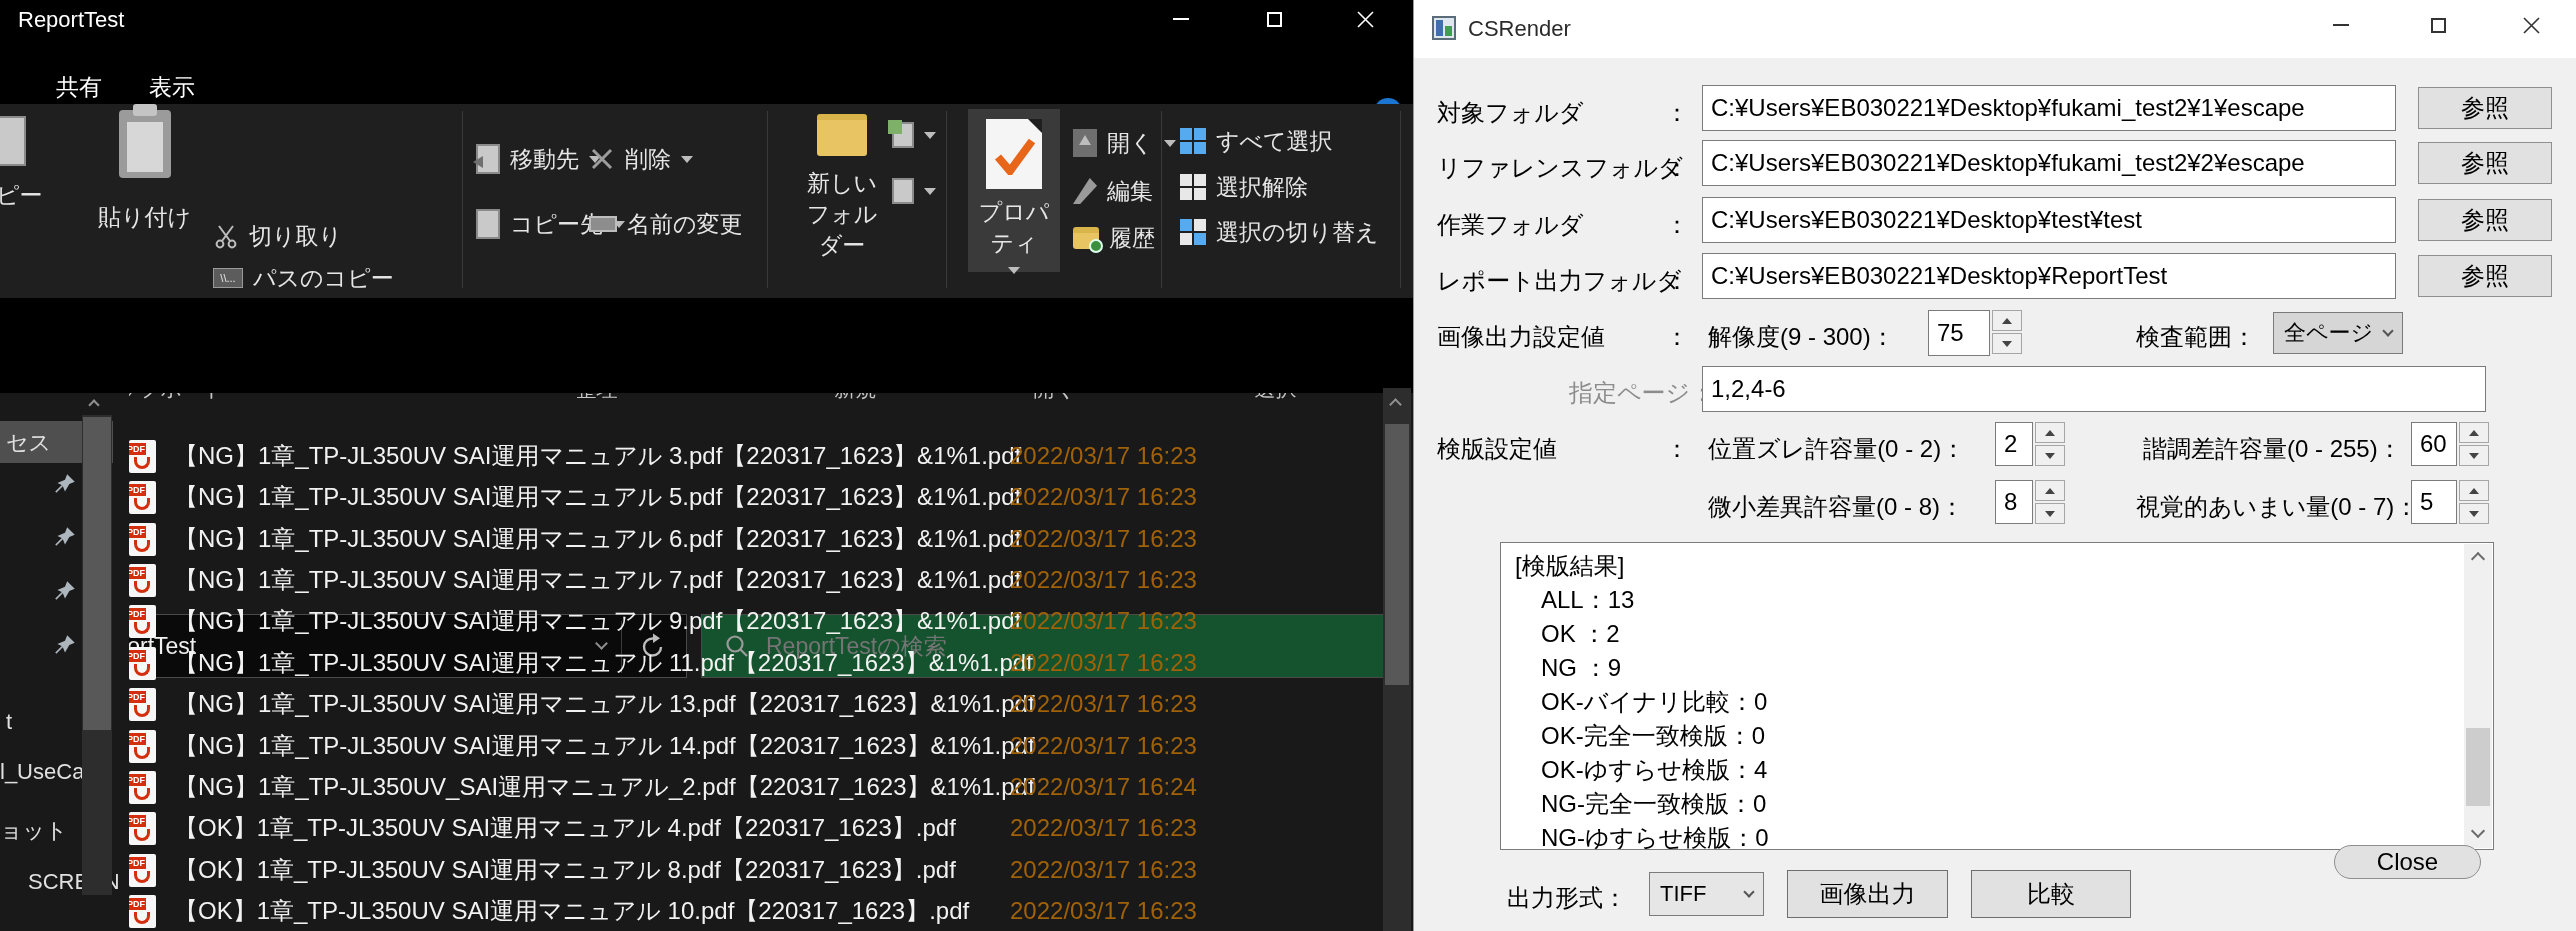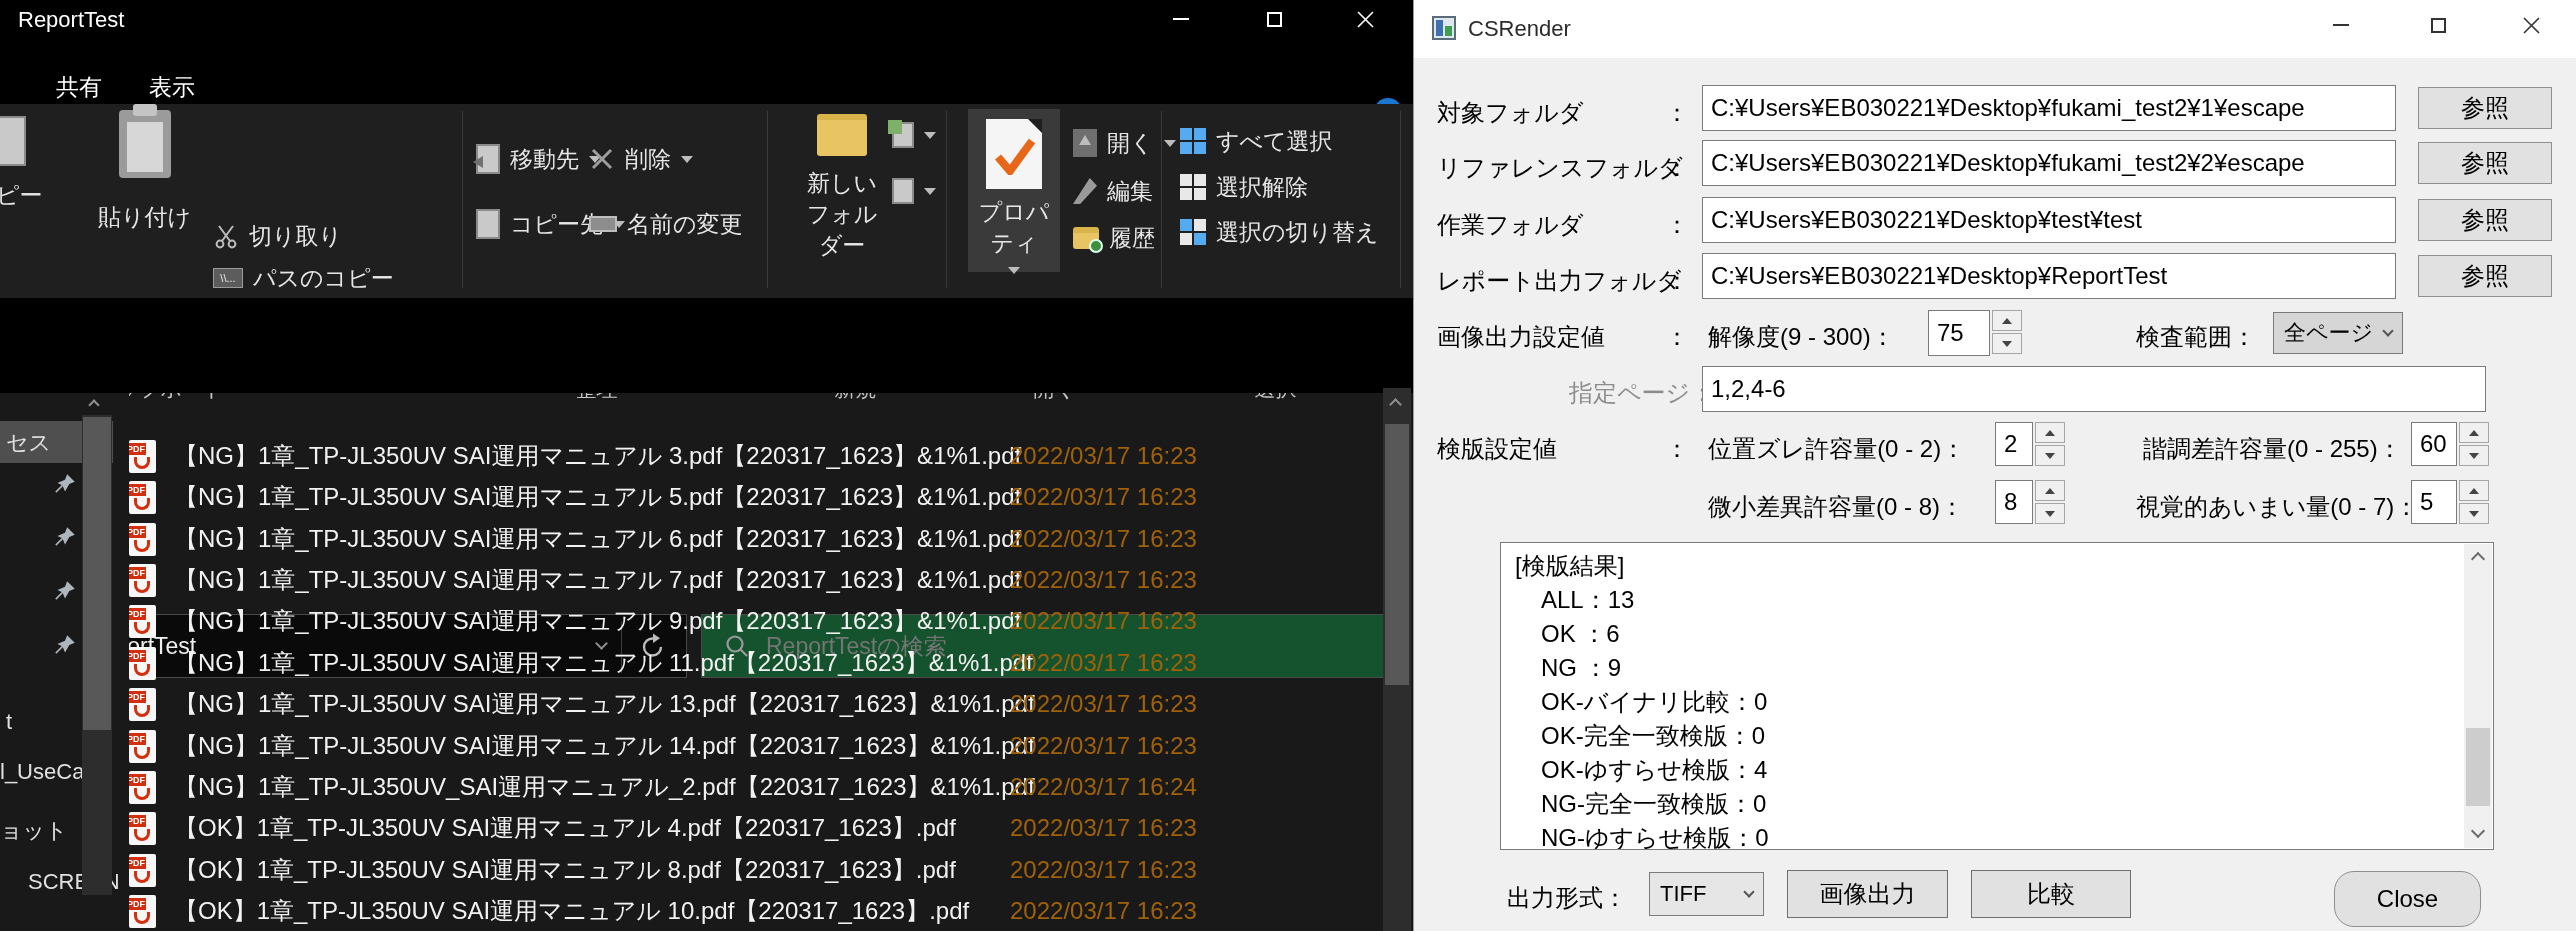"OK ：6" div.res-line { text: 6 -> 2 }
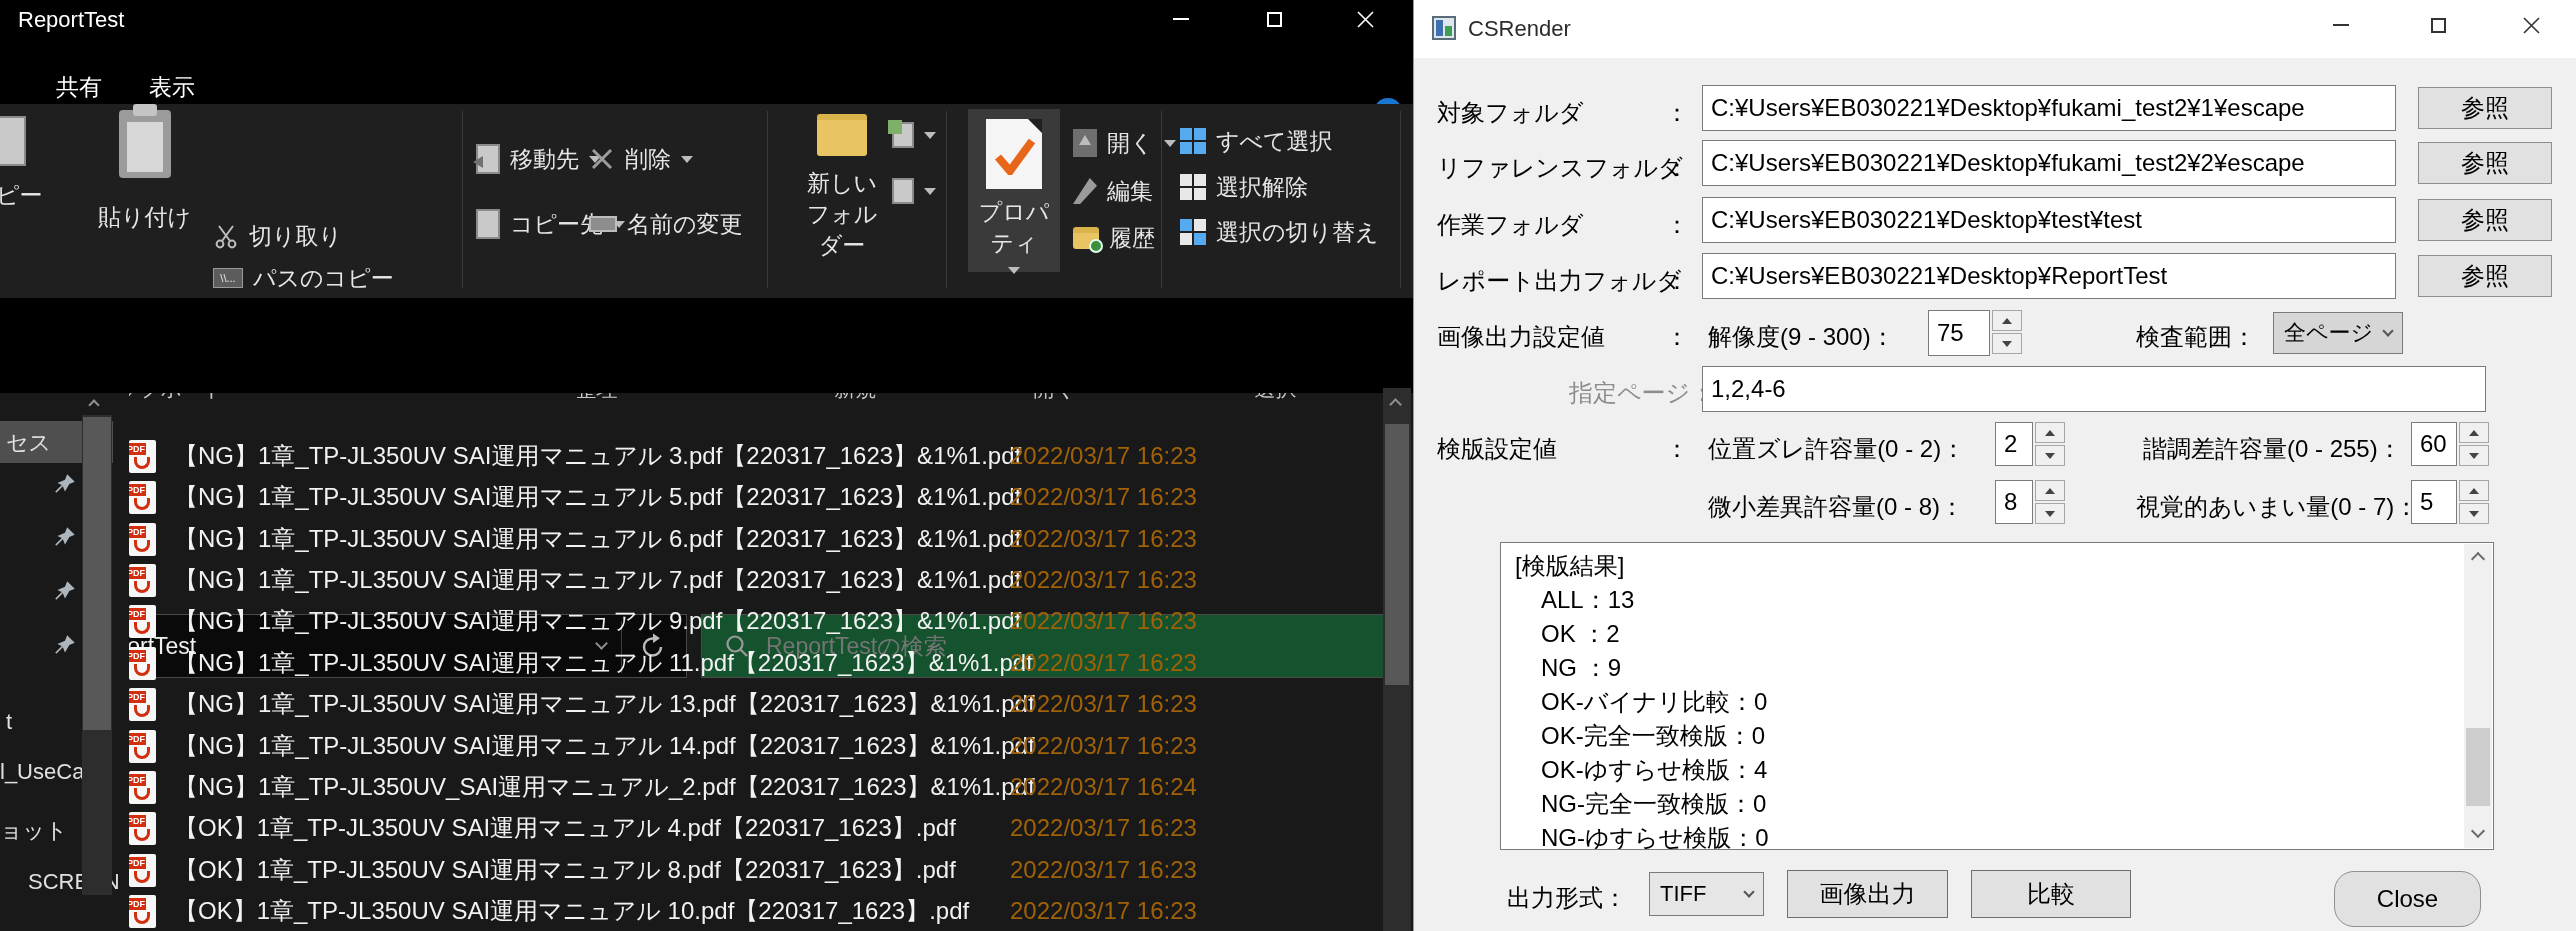"Close" div.btn { height: 56px -> 34px; top: 871px -> 845px }
